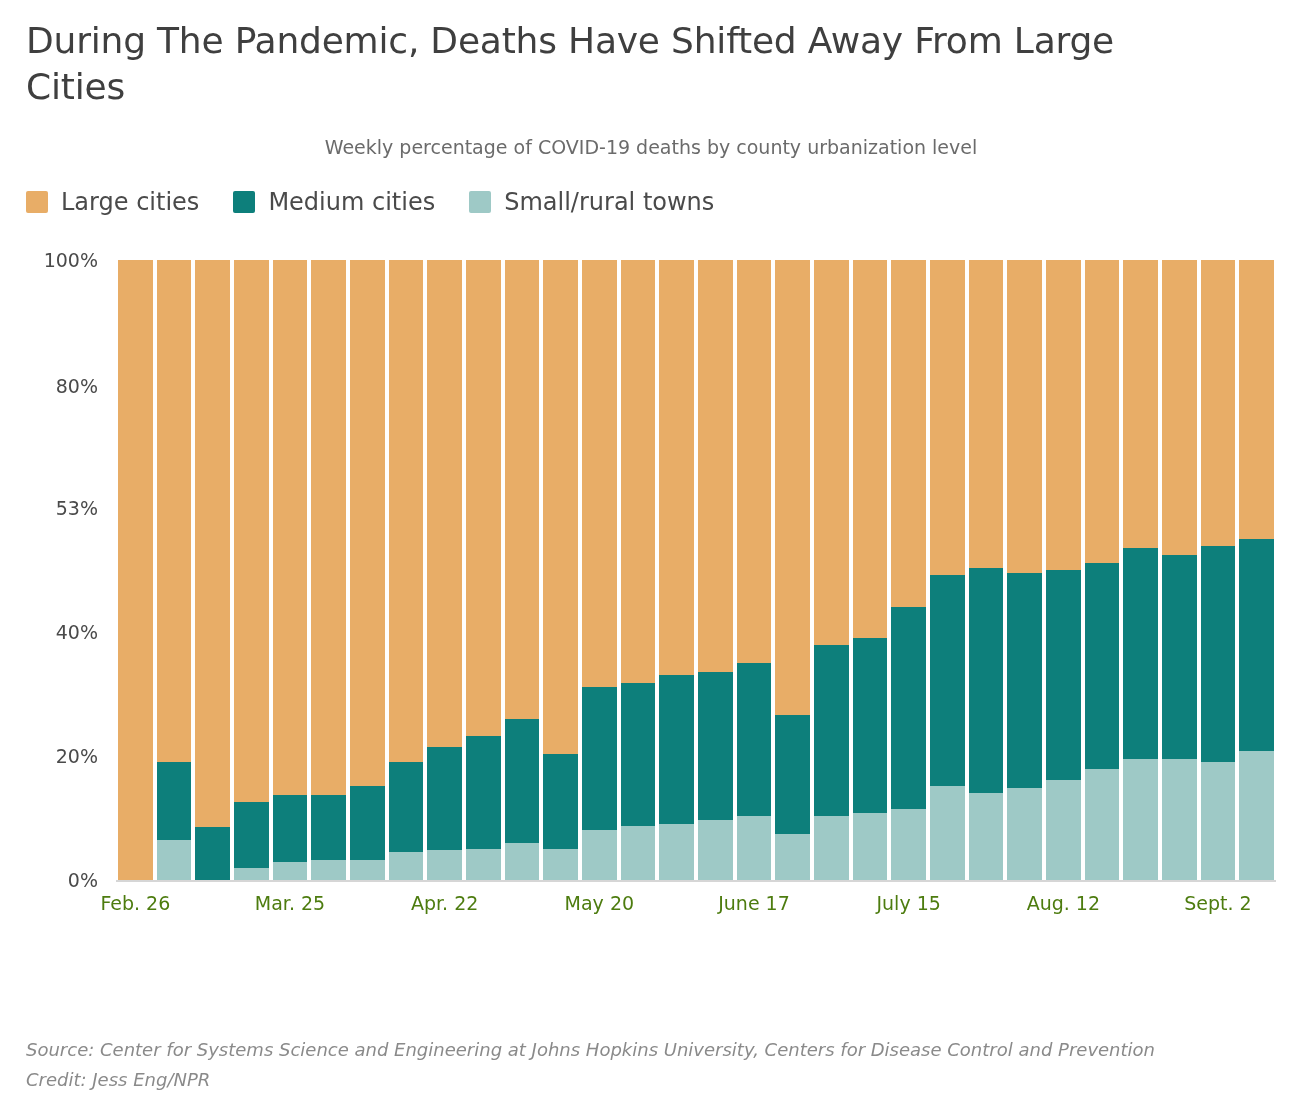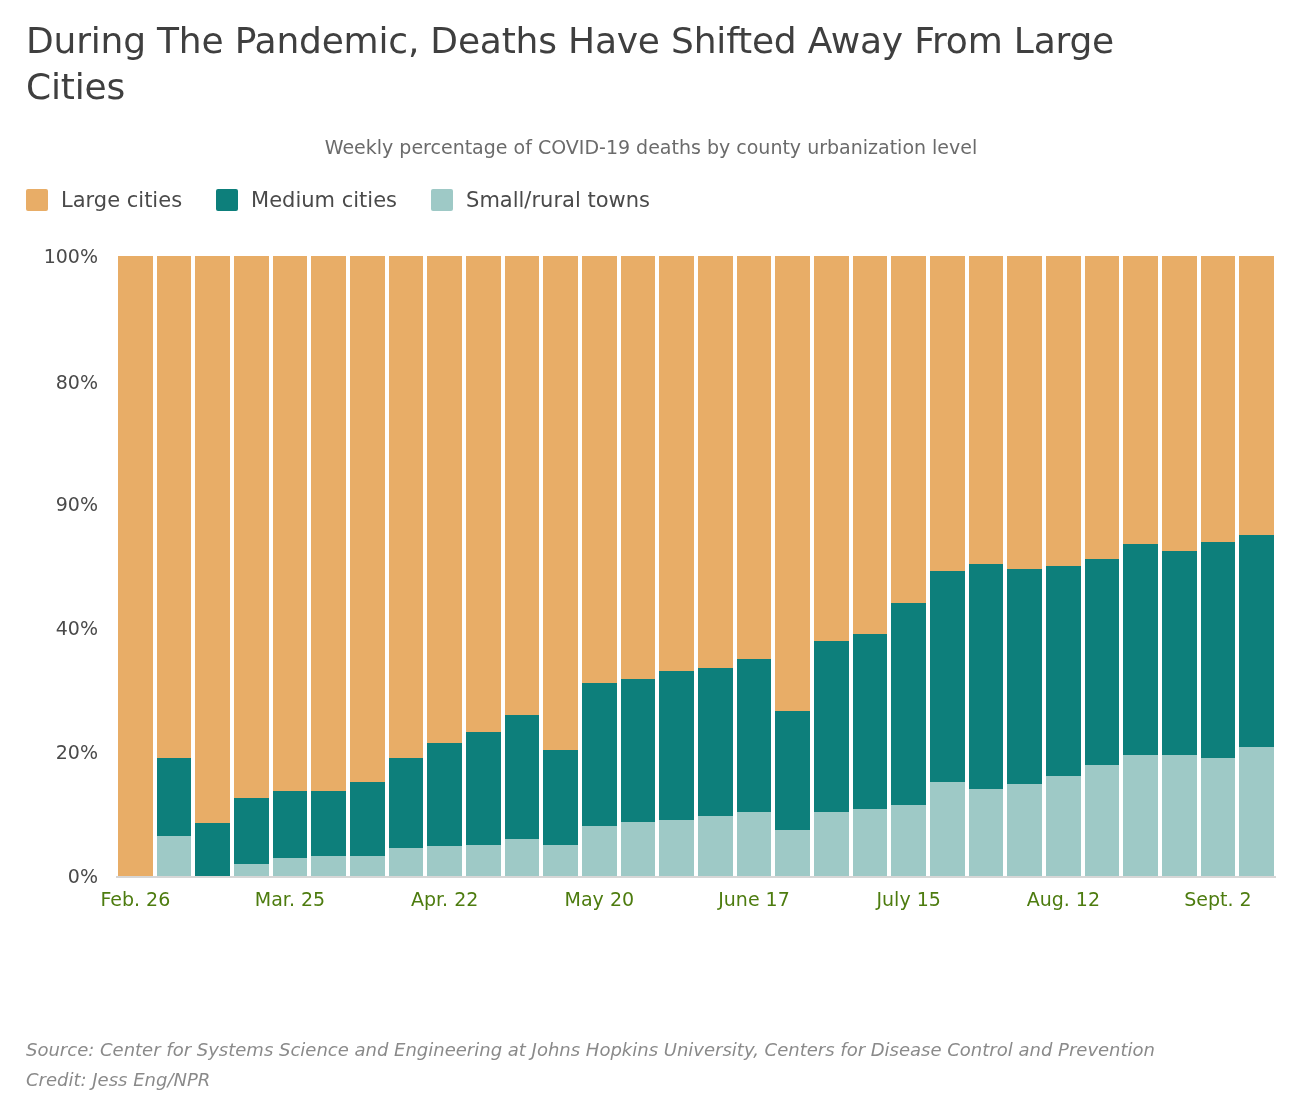"Large cities" .legend-label { font-size: 21px -> 24px }
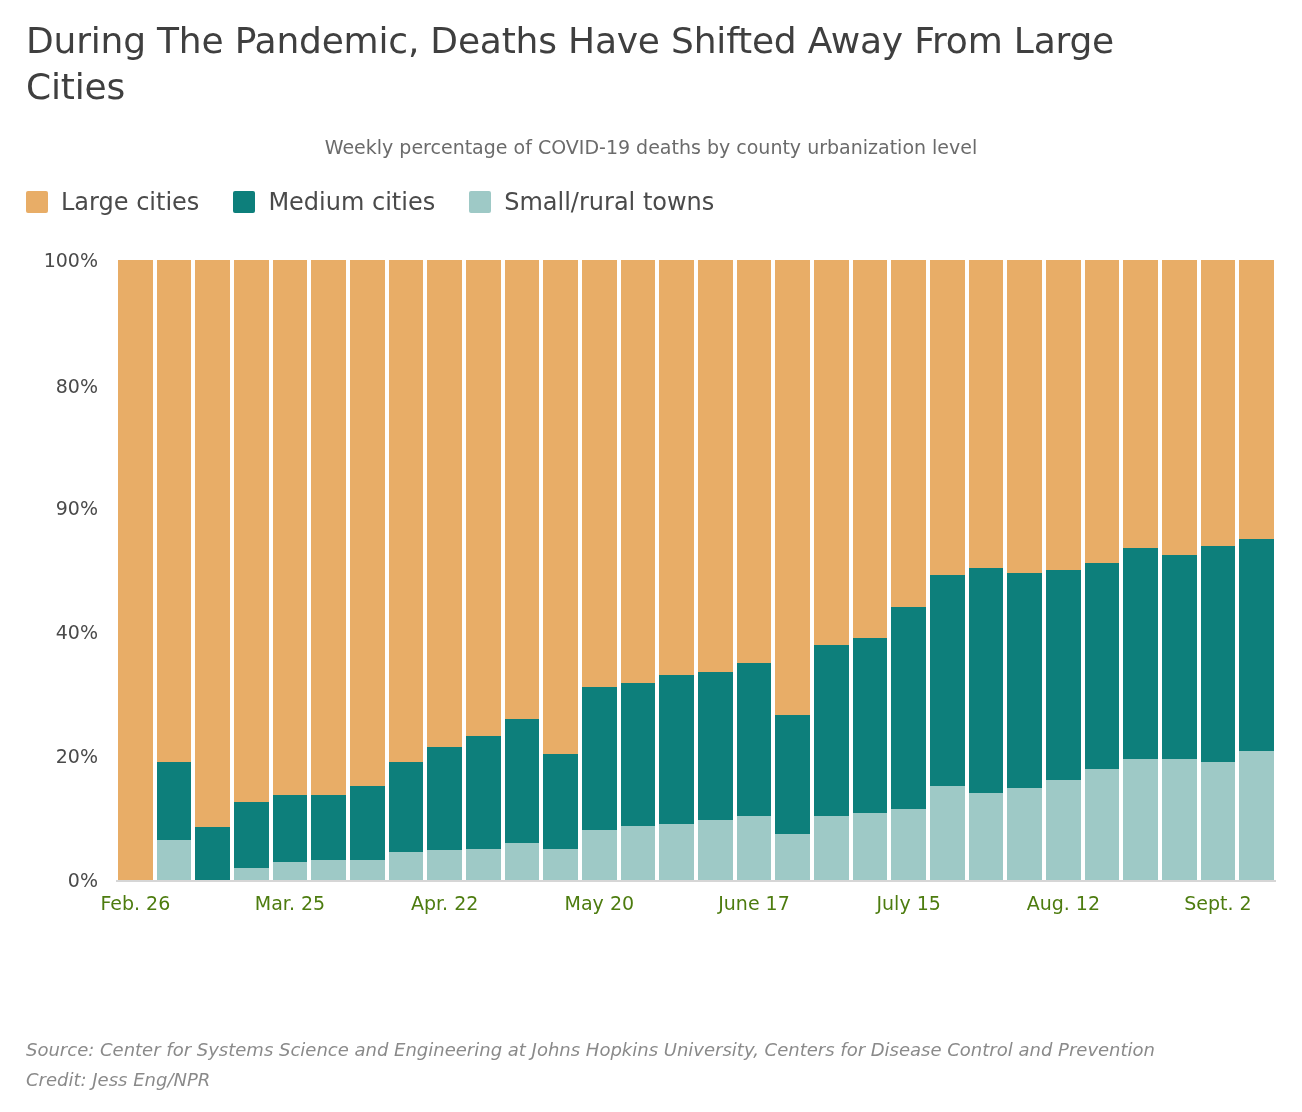"90%" div.y-tick { text: 90% -> 53% }
